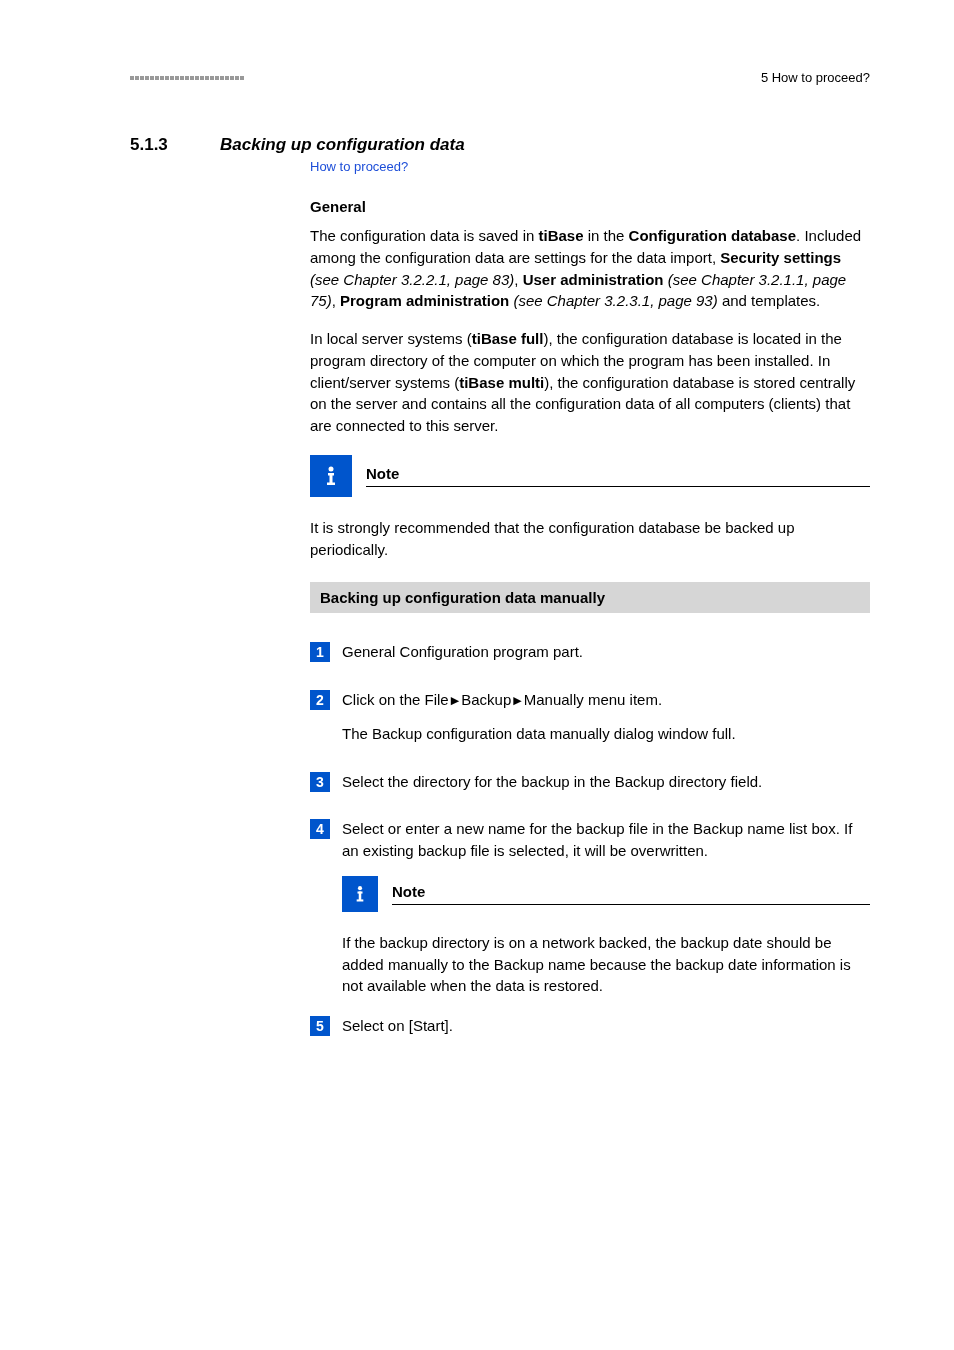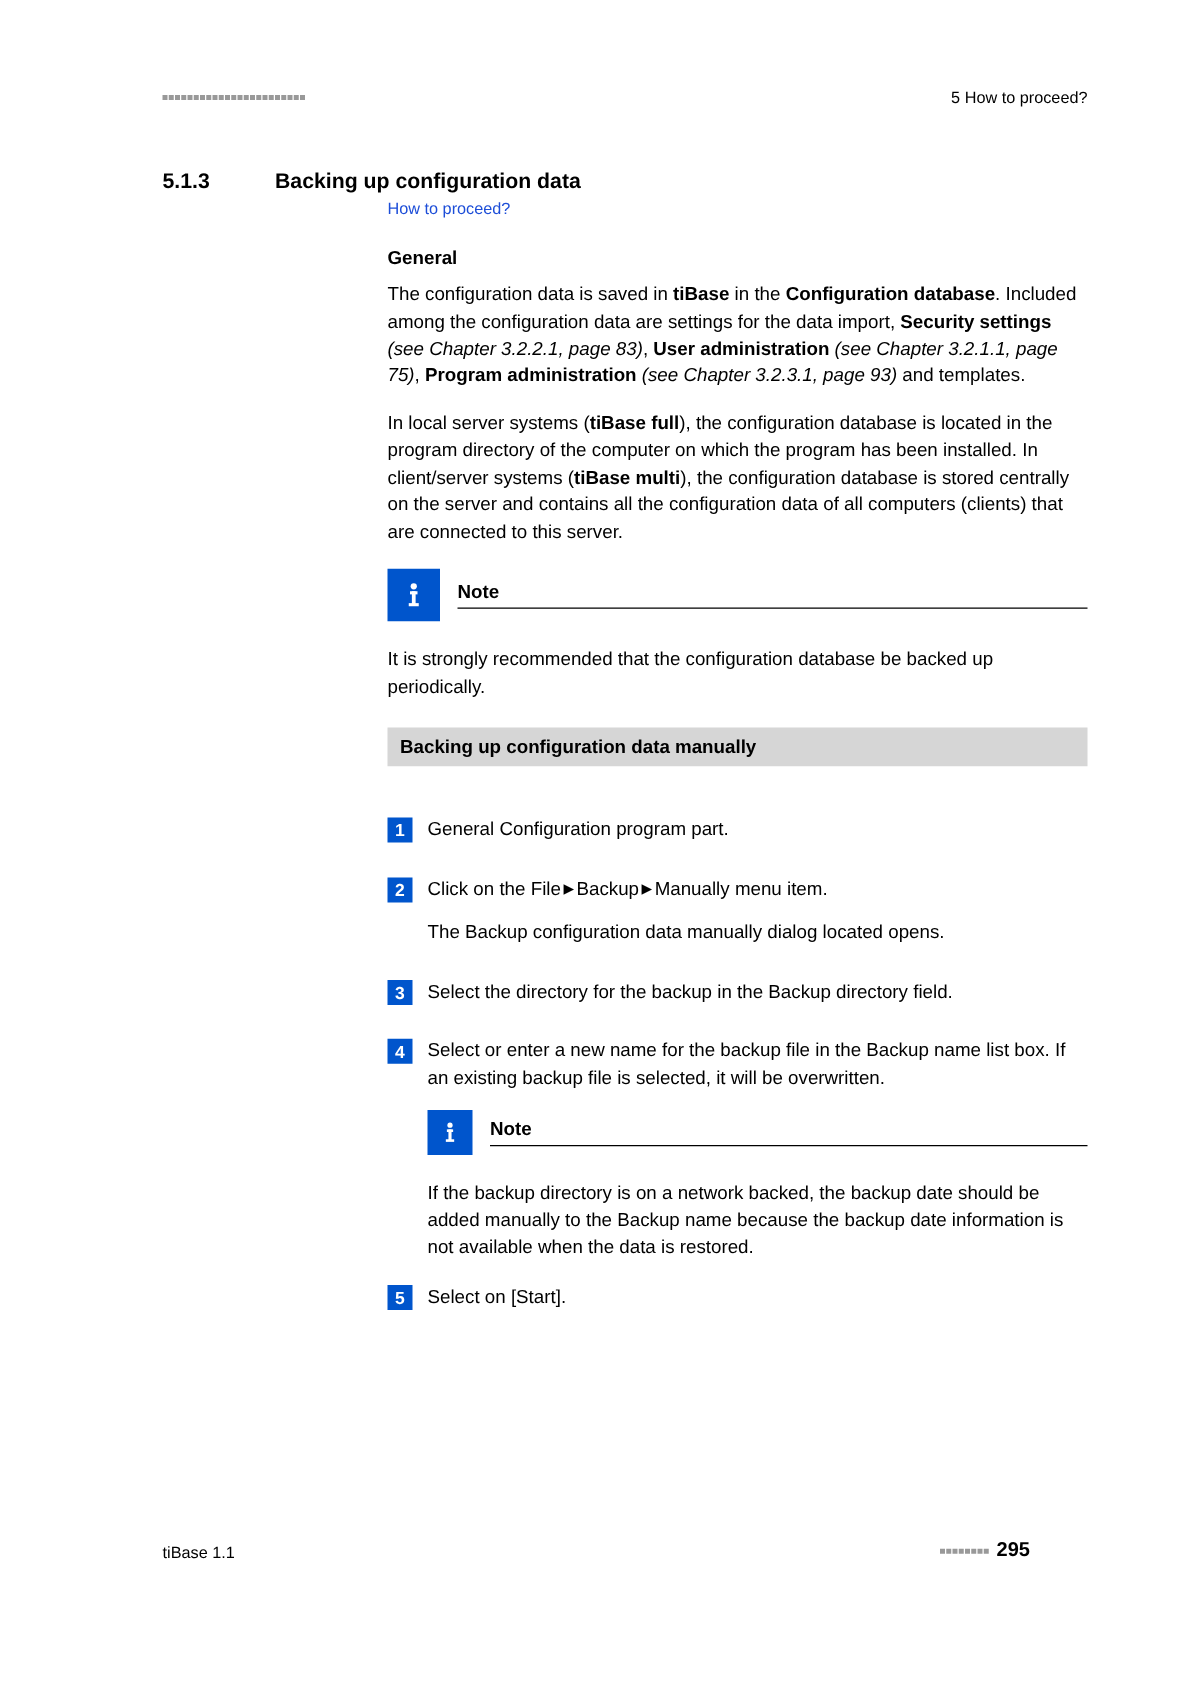"Backing up configuration data" .section-title { font-style: none -> italic }
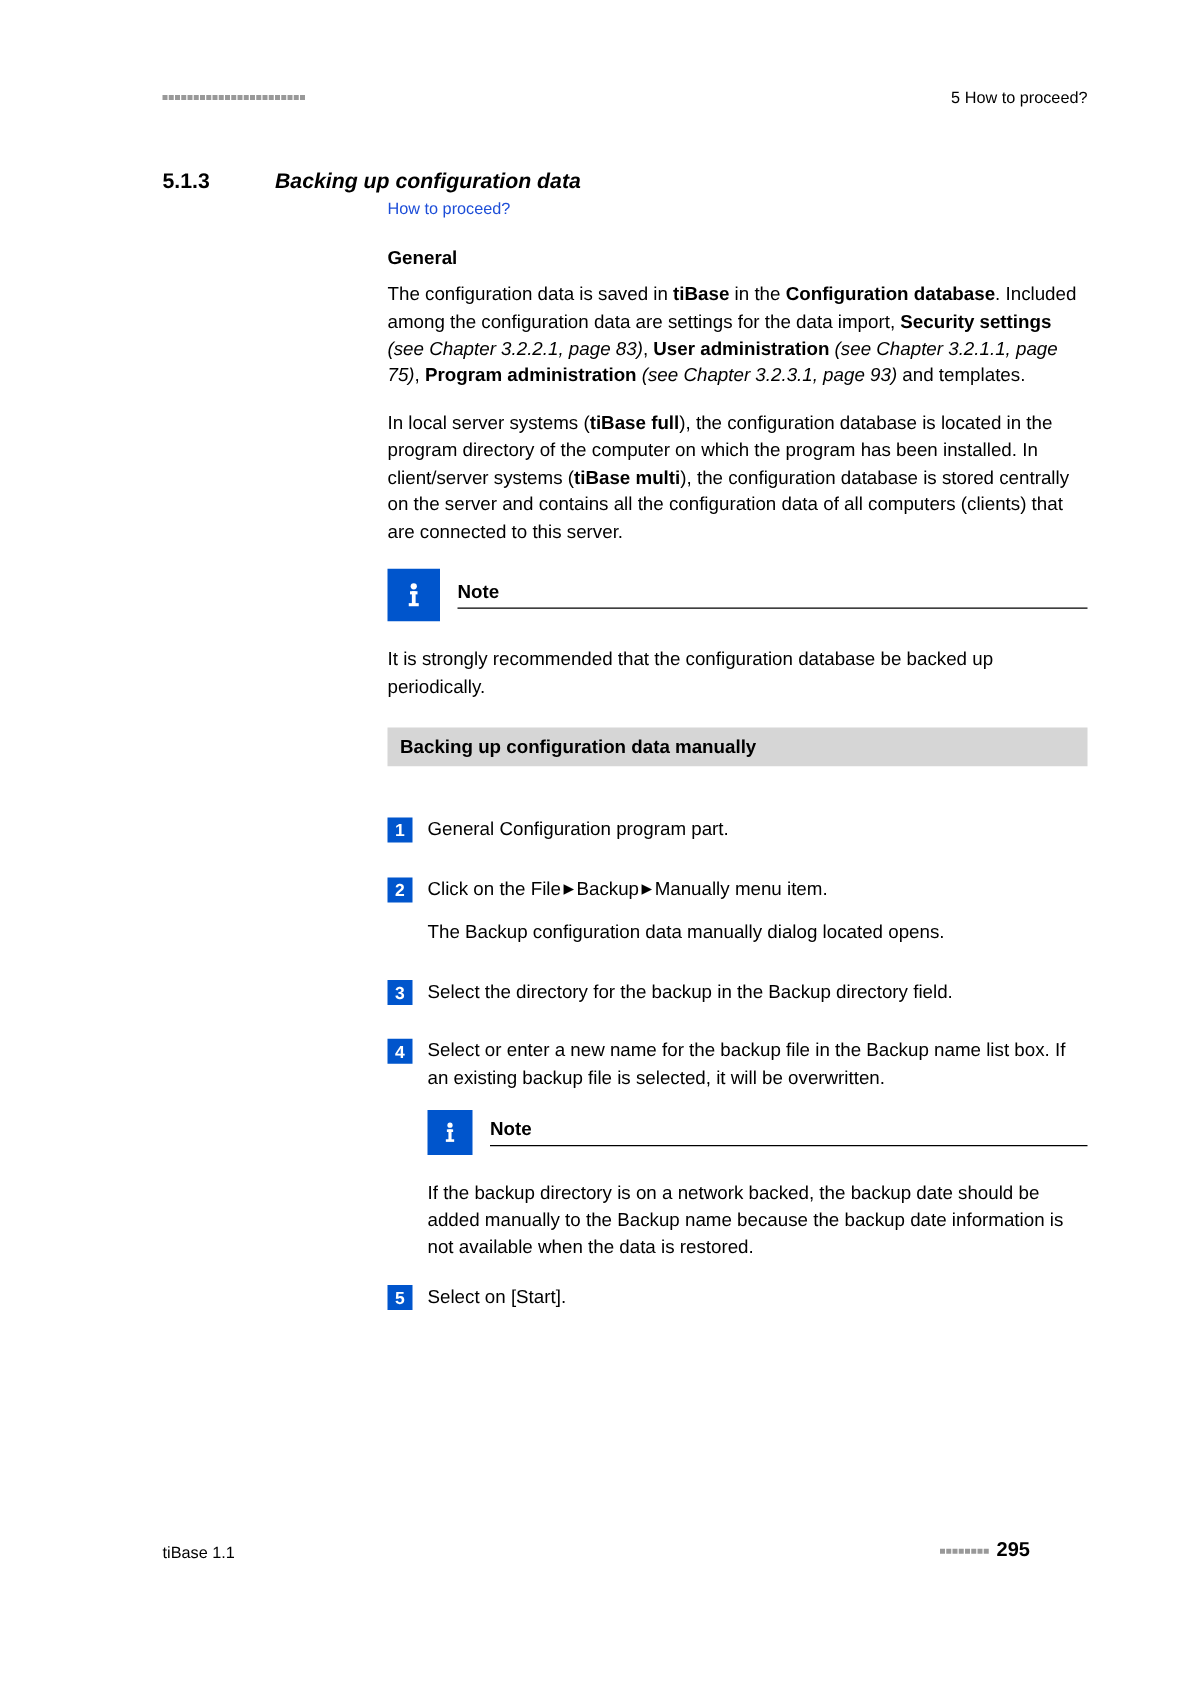"Backing up configuration data manually" .gray-bar { margin-bottom: 40px -> 28px }
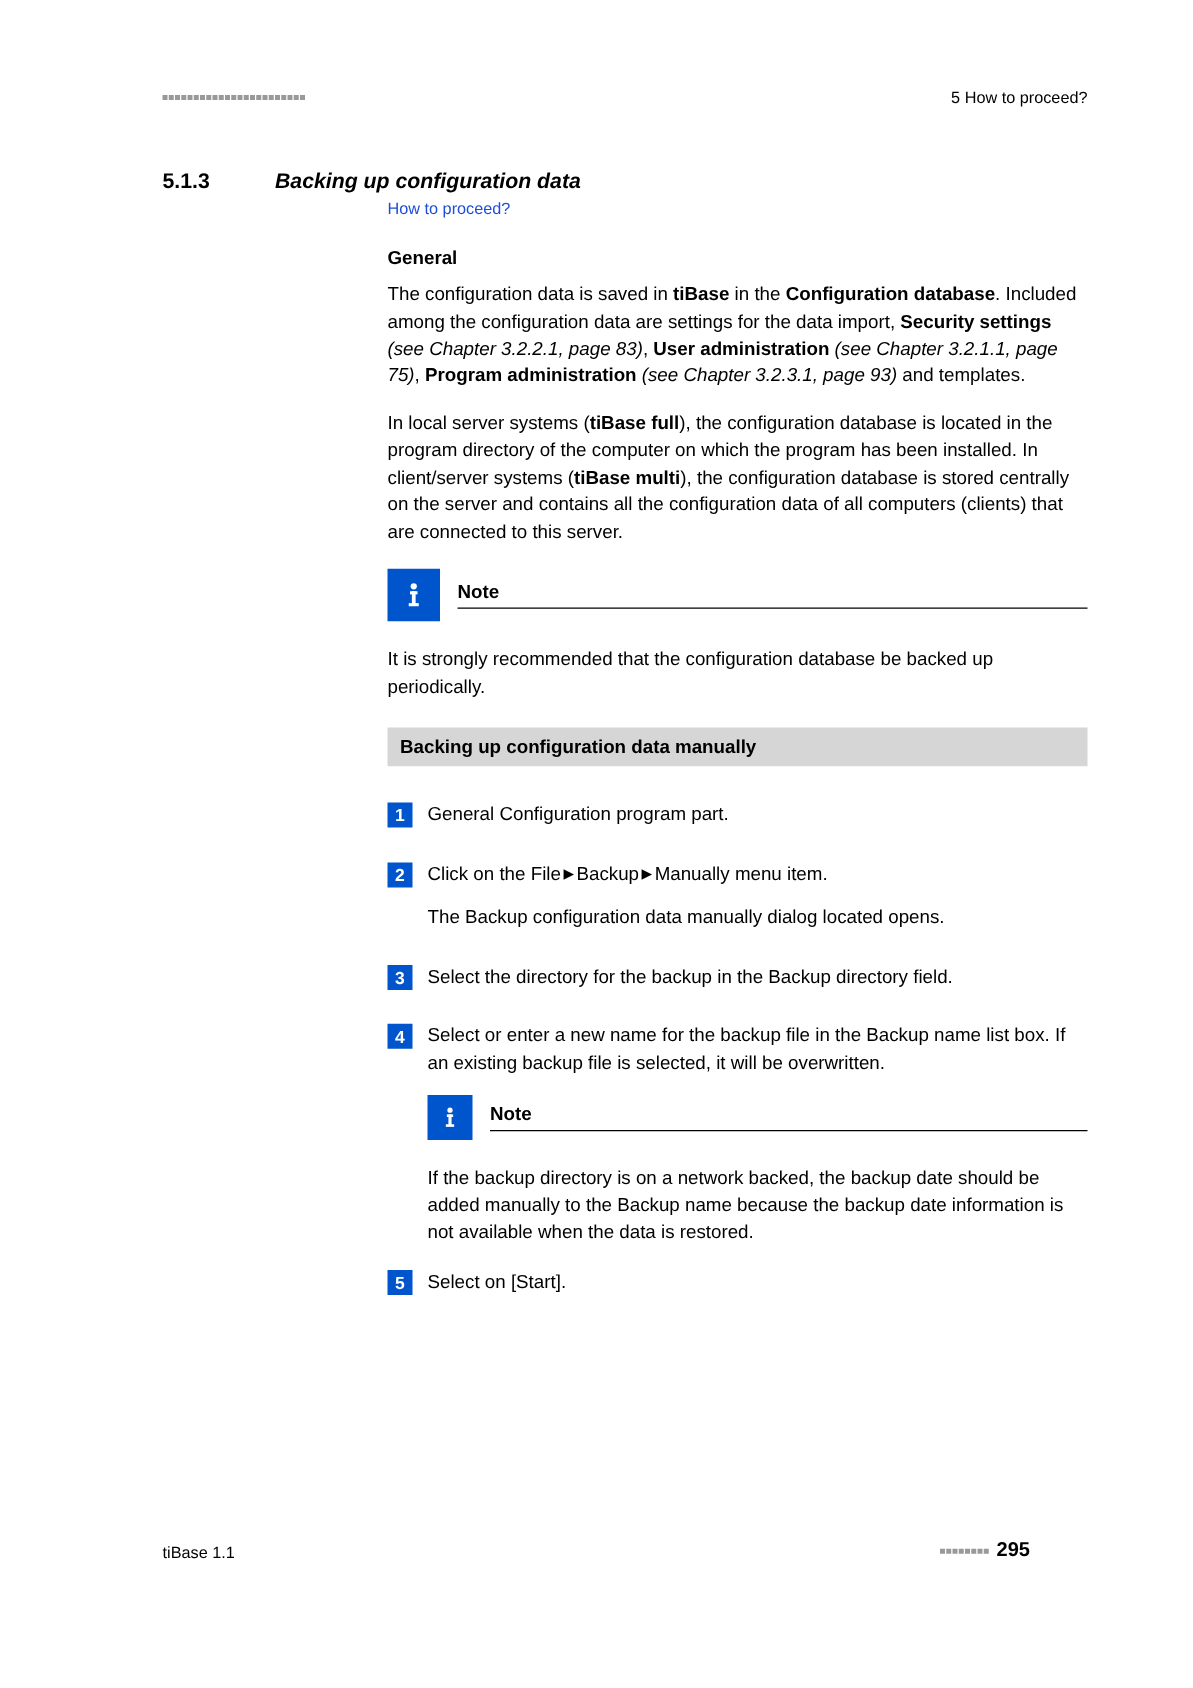"dialog located opens." span { text: located opens -> window full }
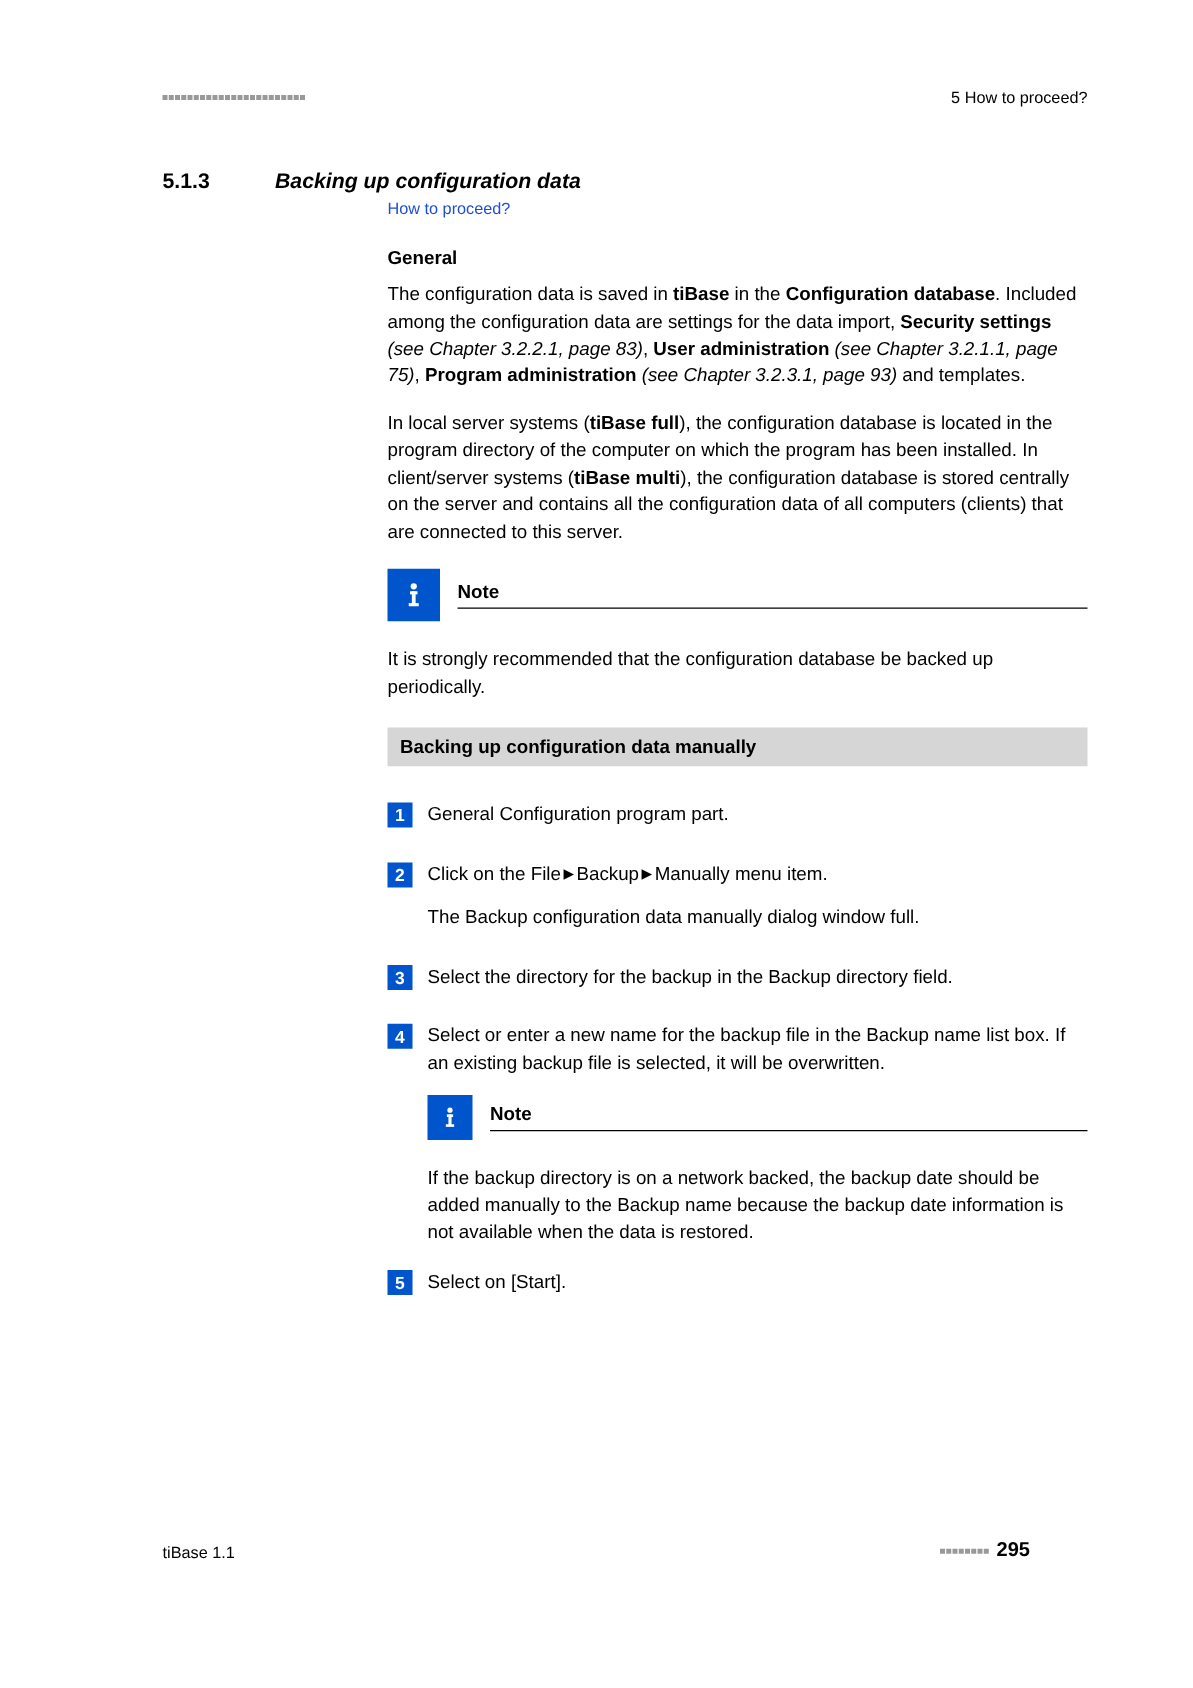"tiBase 1.1" div.footer { html: <div> <div>tiBase 1.1</div> <div> <div> <span></span> <span></span> <span></span> <span></span> <span></span> <span></span> <span></span> <span></span> </div> <div>295</div> </div> </div> -> none }
